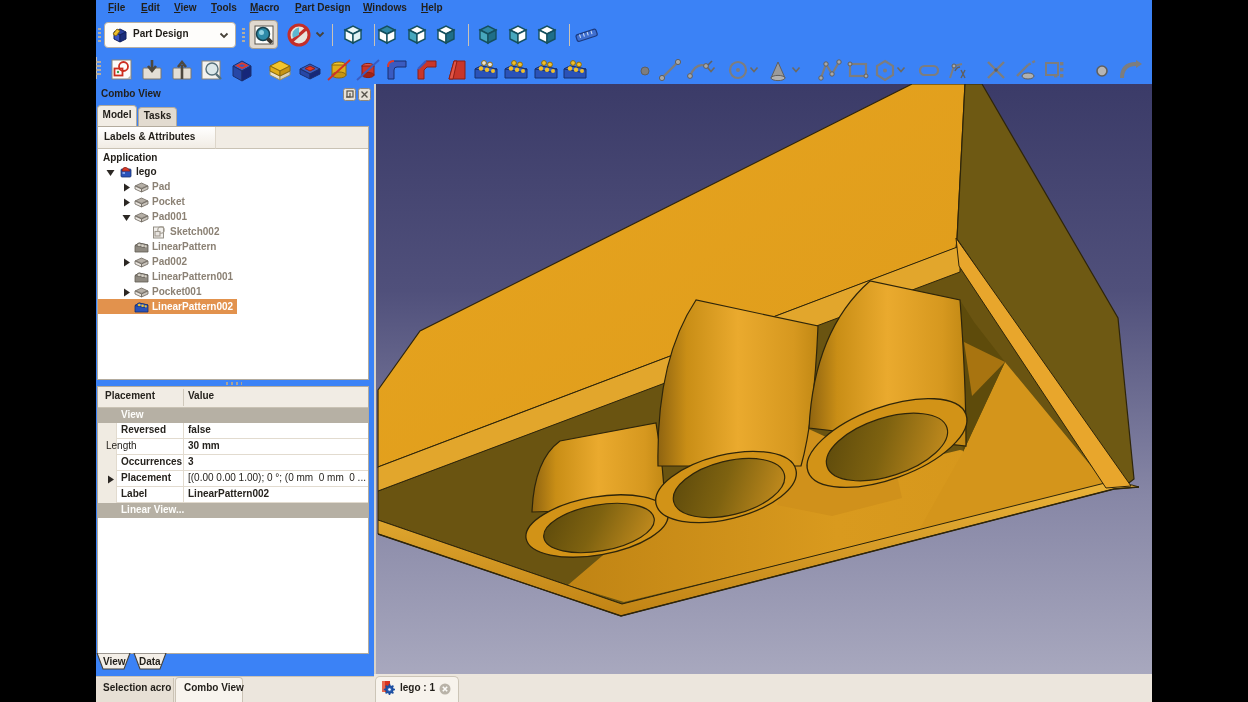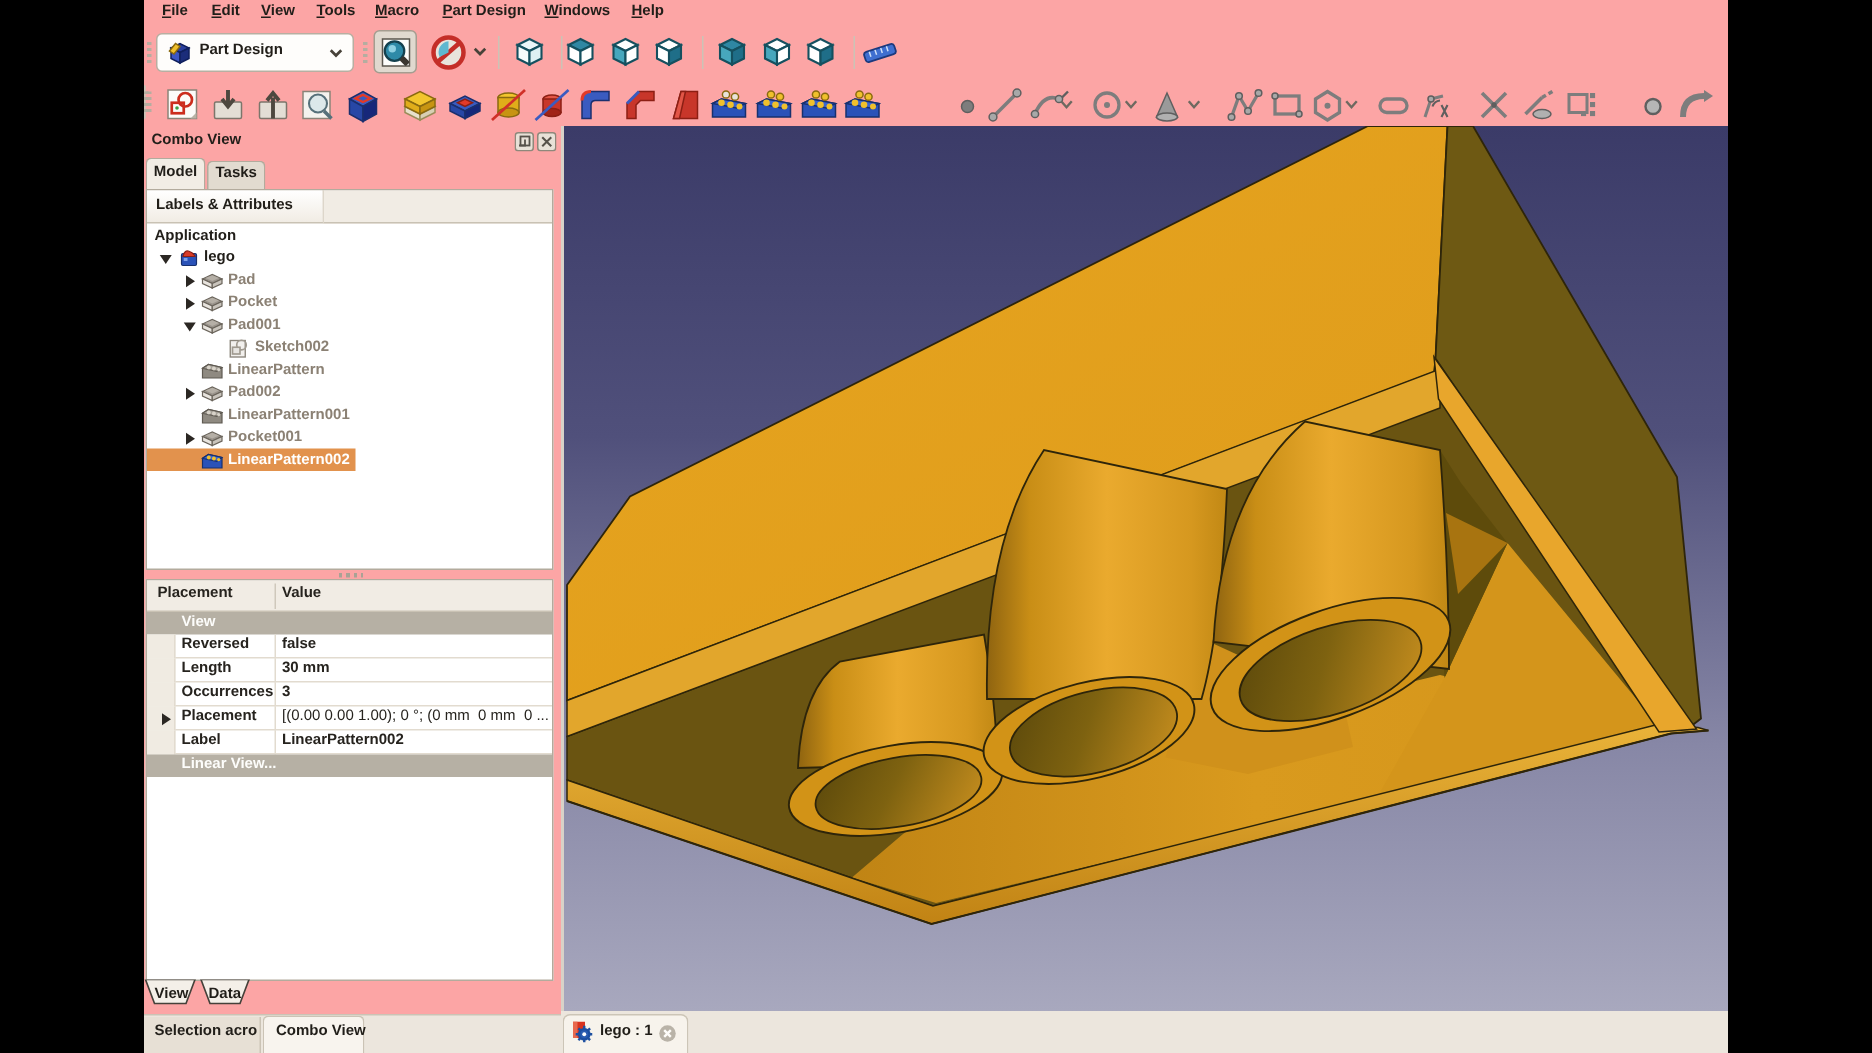"File" #app { background: #fca5a5 -> #3b82f6 }
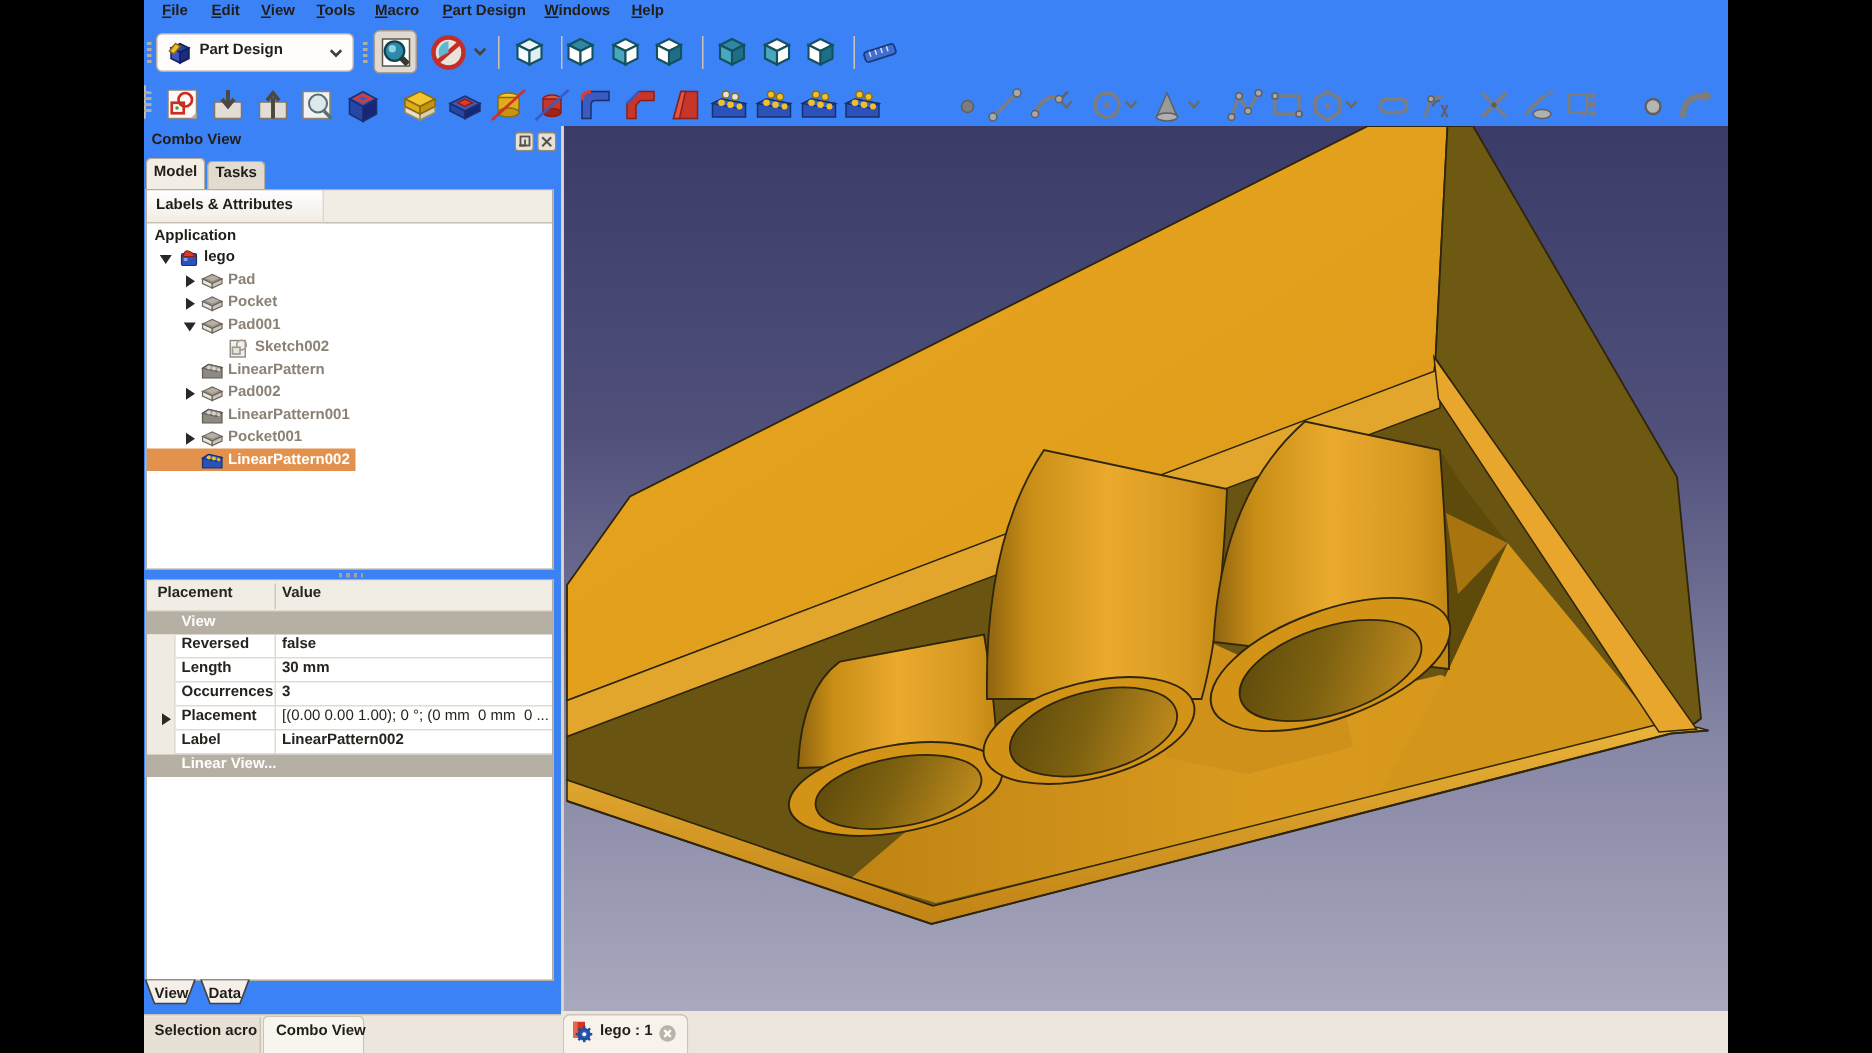"Length" span.abs { font-weight: 700 -> 400; left: 23px -> 8px }
